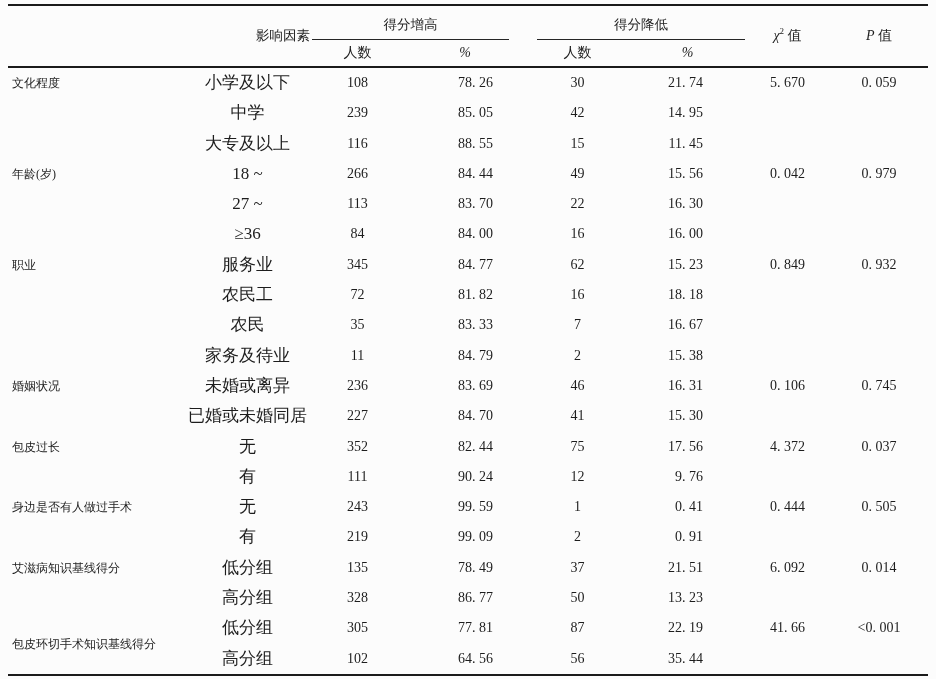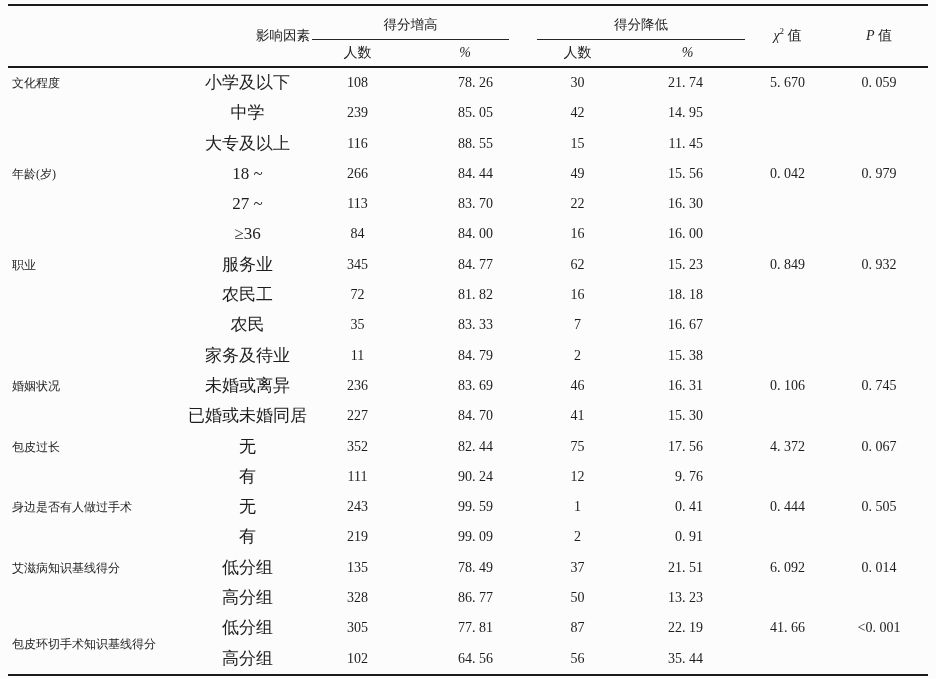"0. 067" td.c-p { text: 067 -> 037 }
